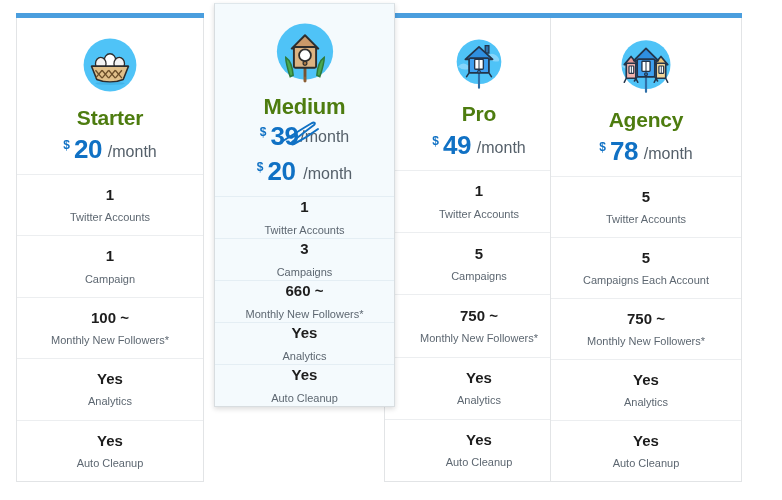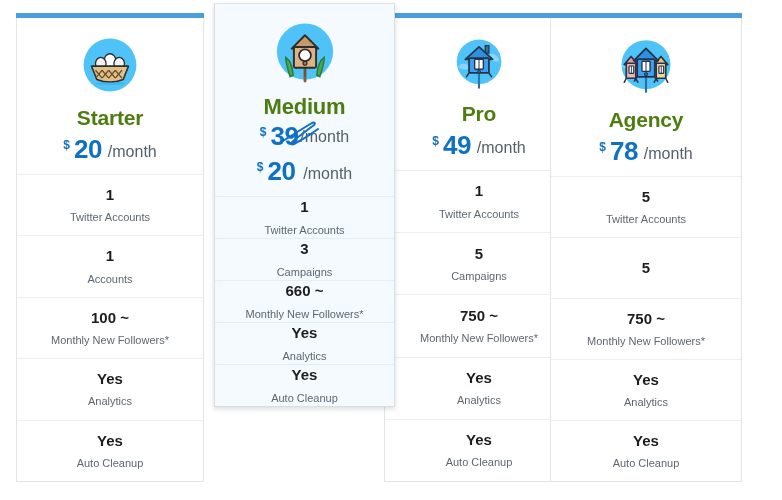"Accounts" div.feature-label { text: Accounts -> Campaign }
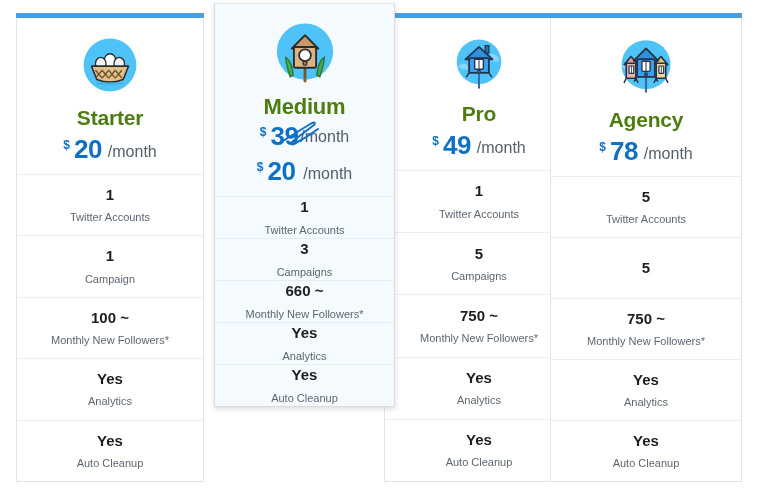"Campaigns Each Account" div.feature-label { html: none -> <div>Campaigns Each Account</div> }
